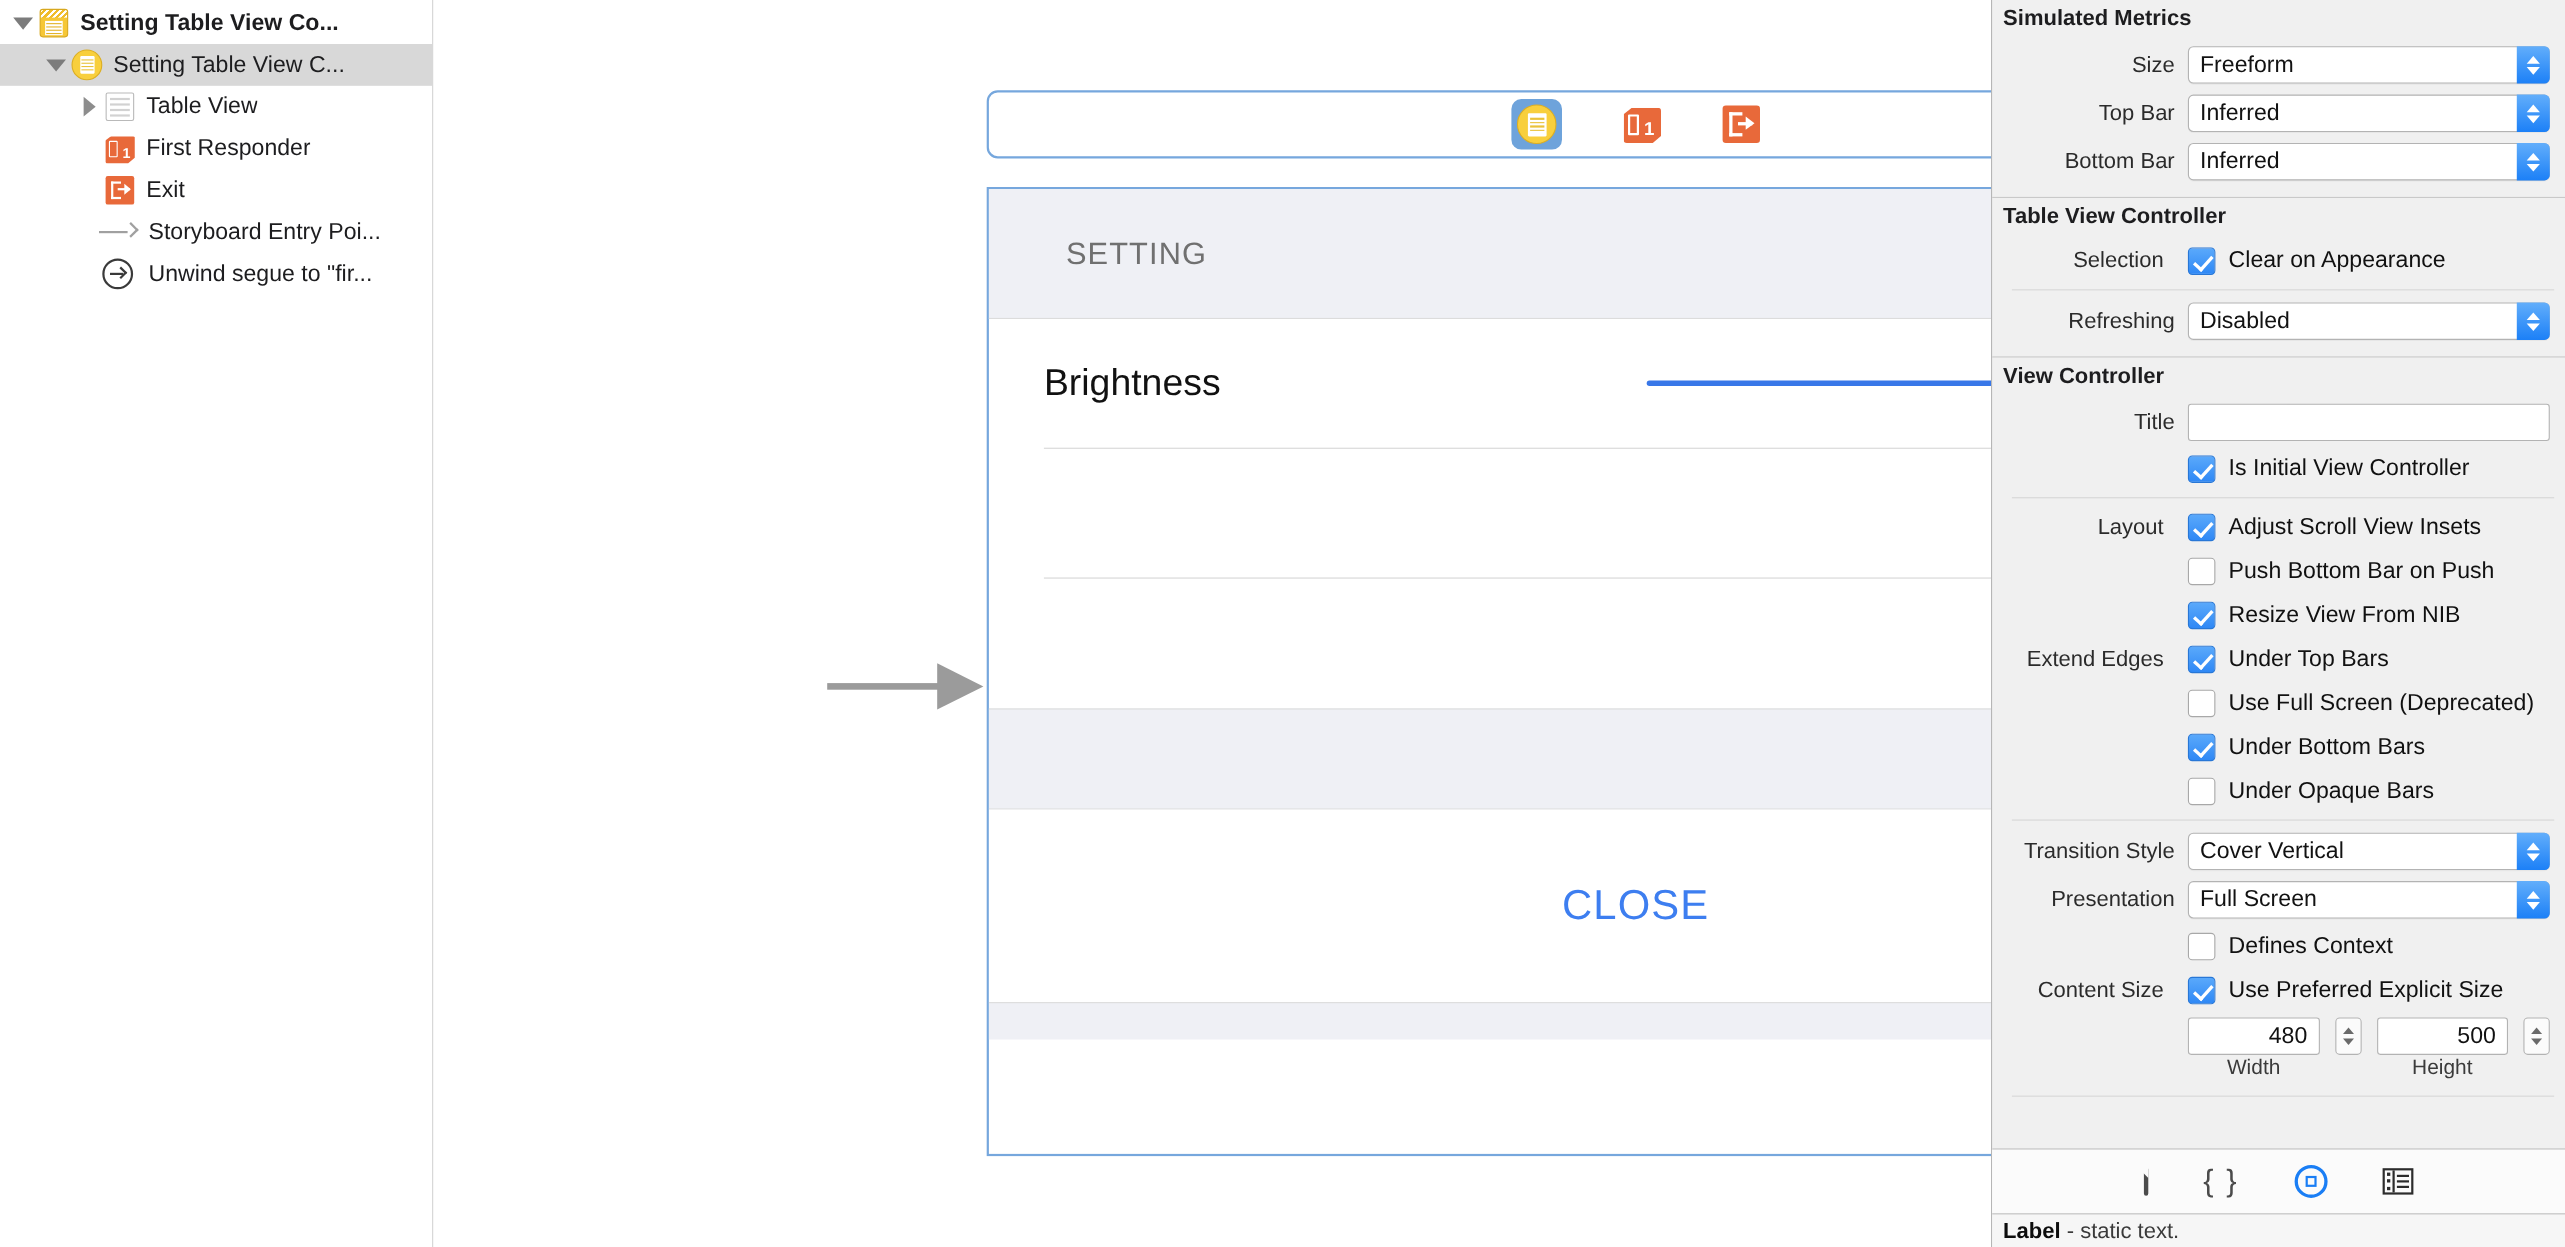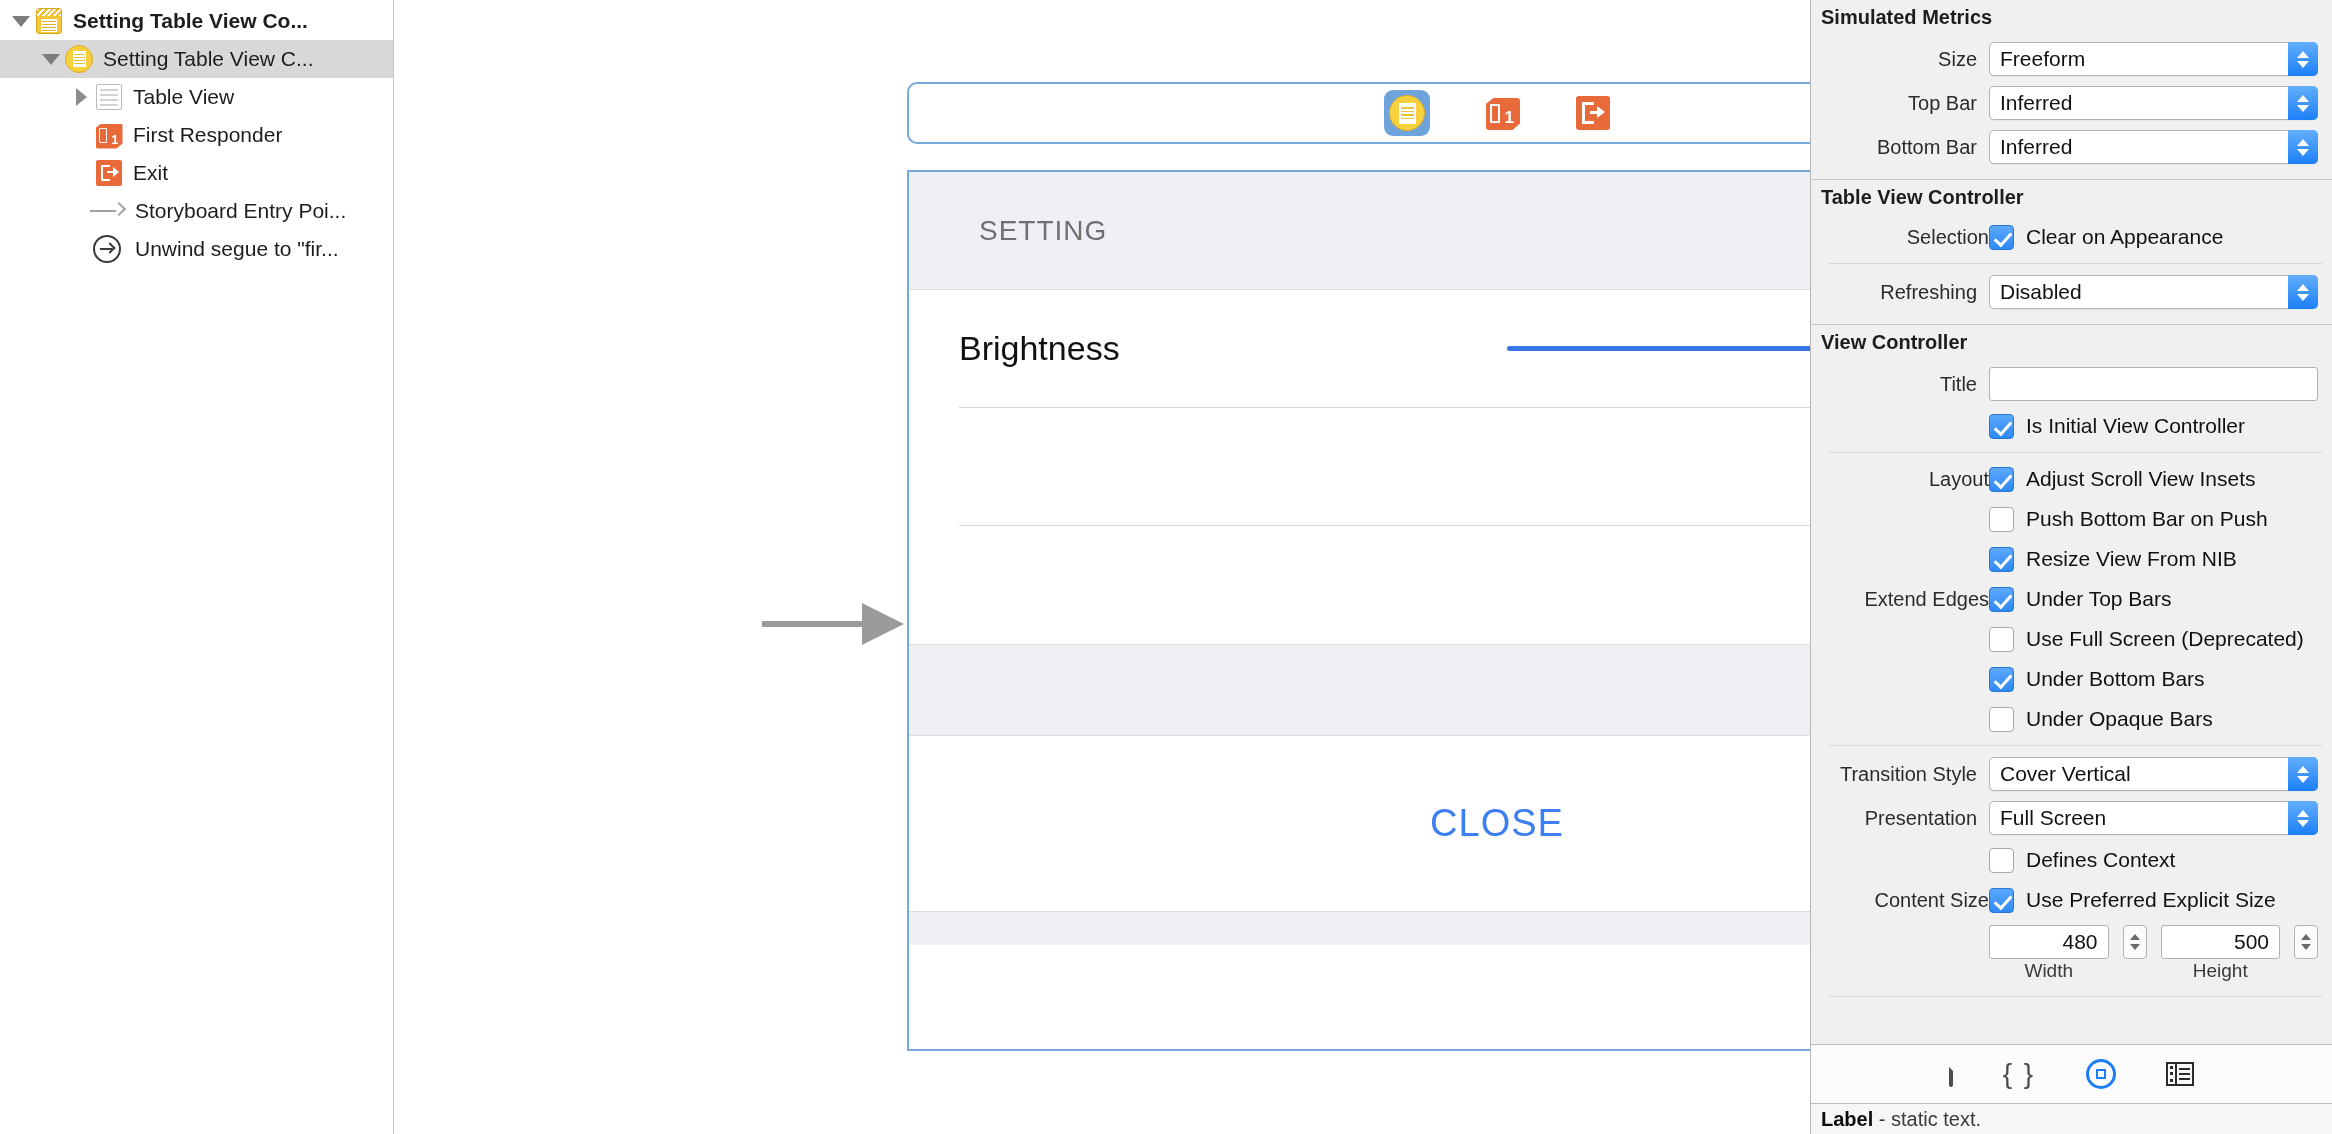"Setting Table View Co..." .app { gap: 10px -> none }
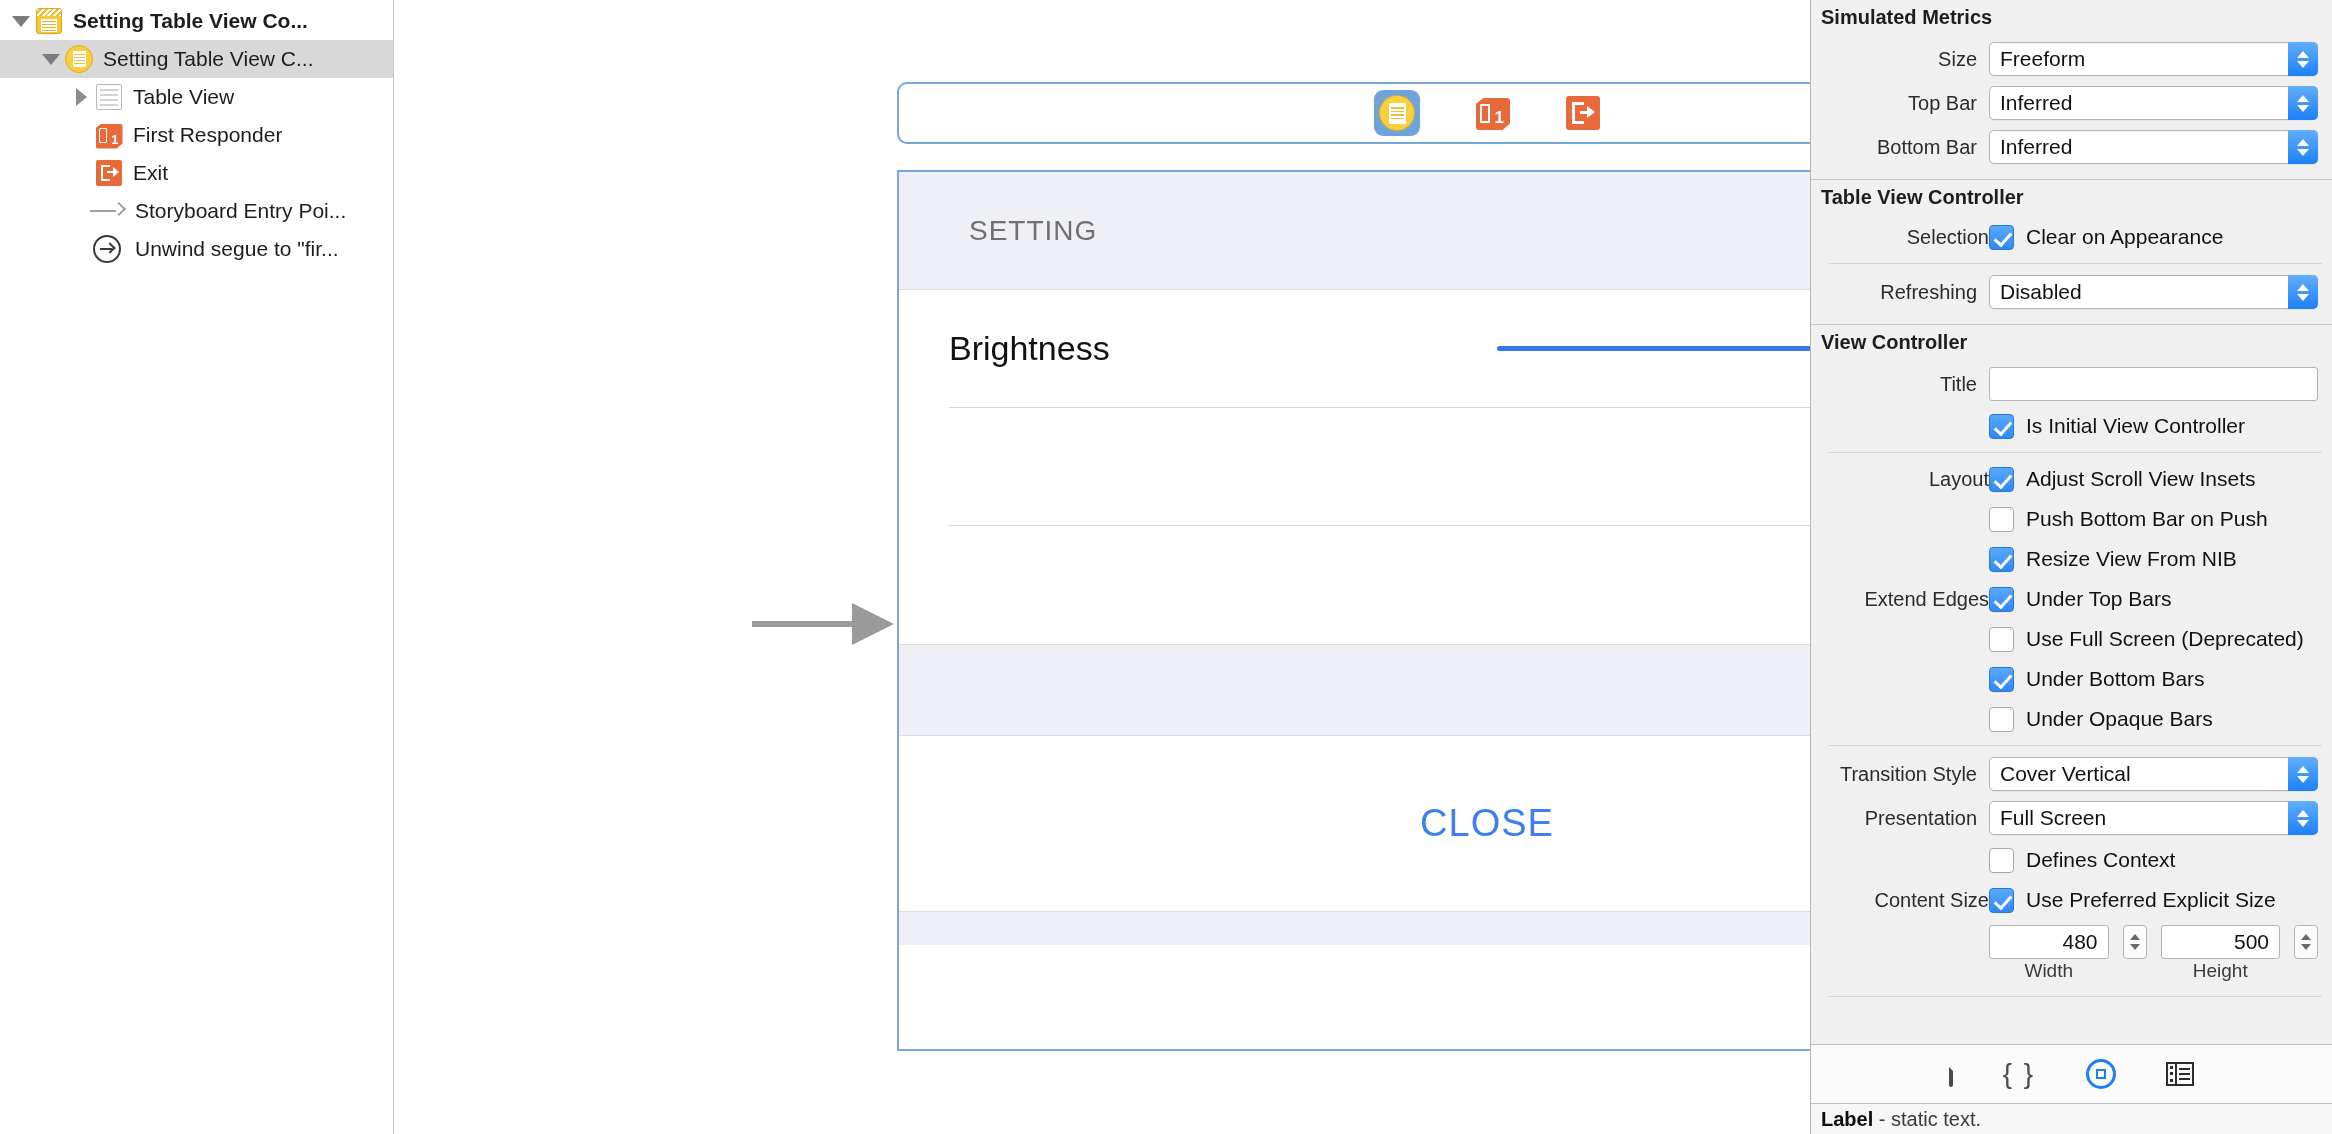"Selection" .cbrow .lbl { padding-right: 0 -> 22px }
